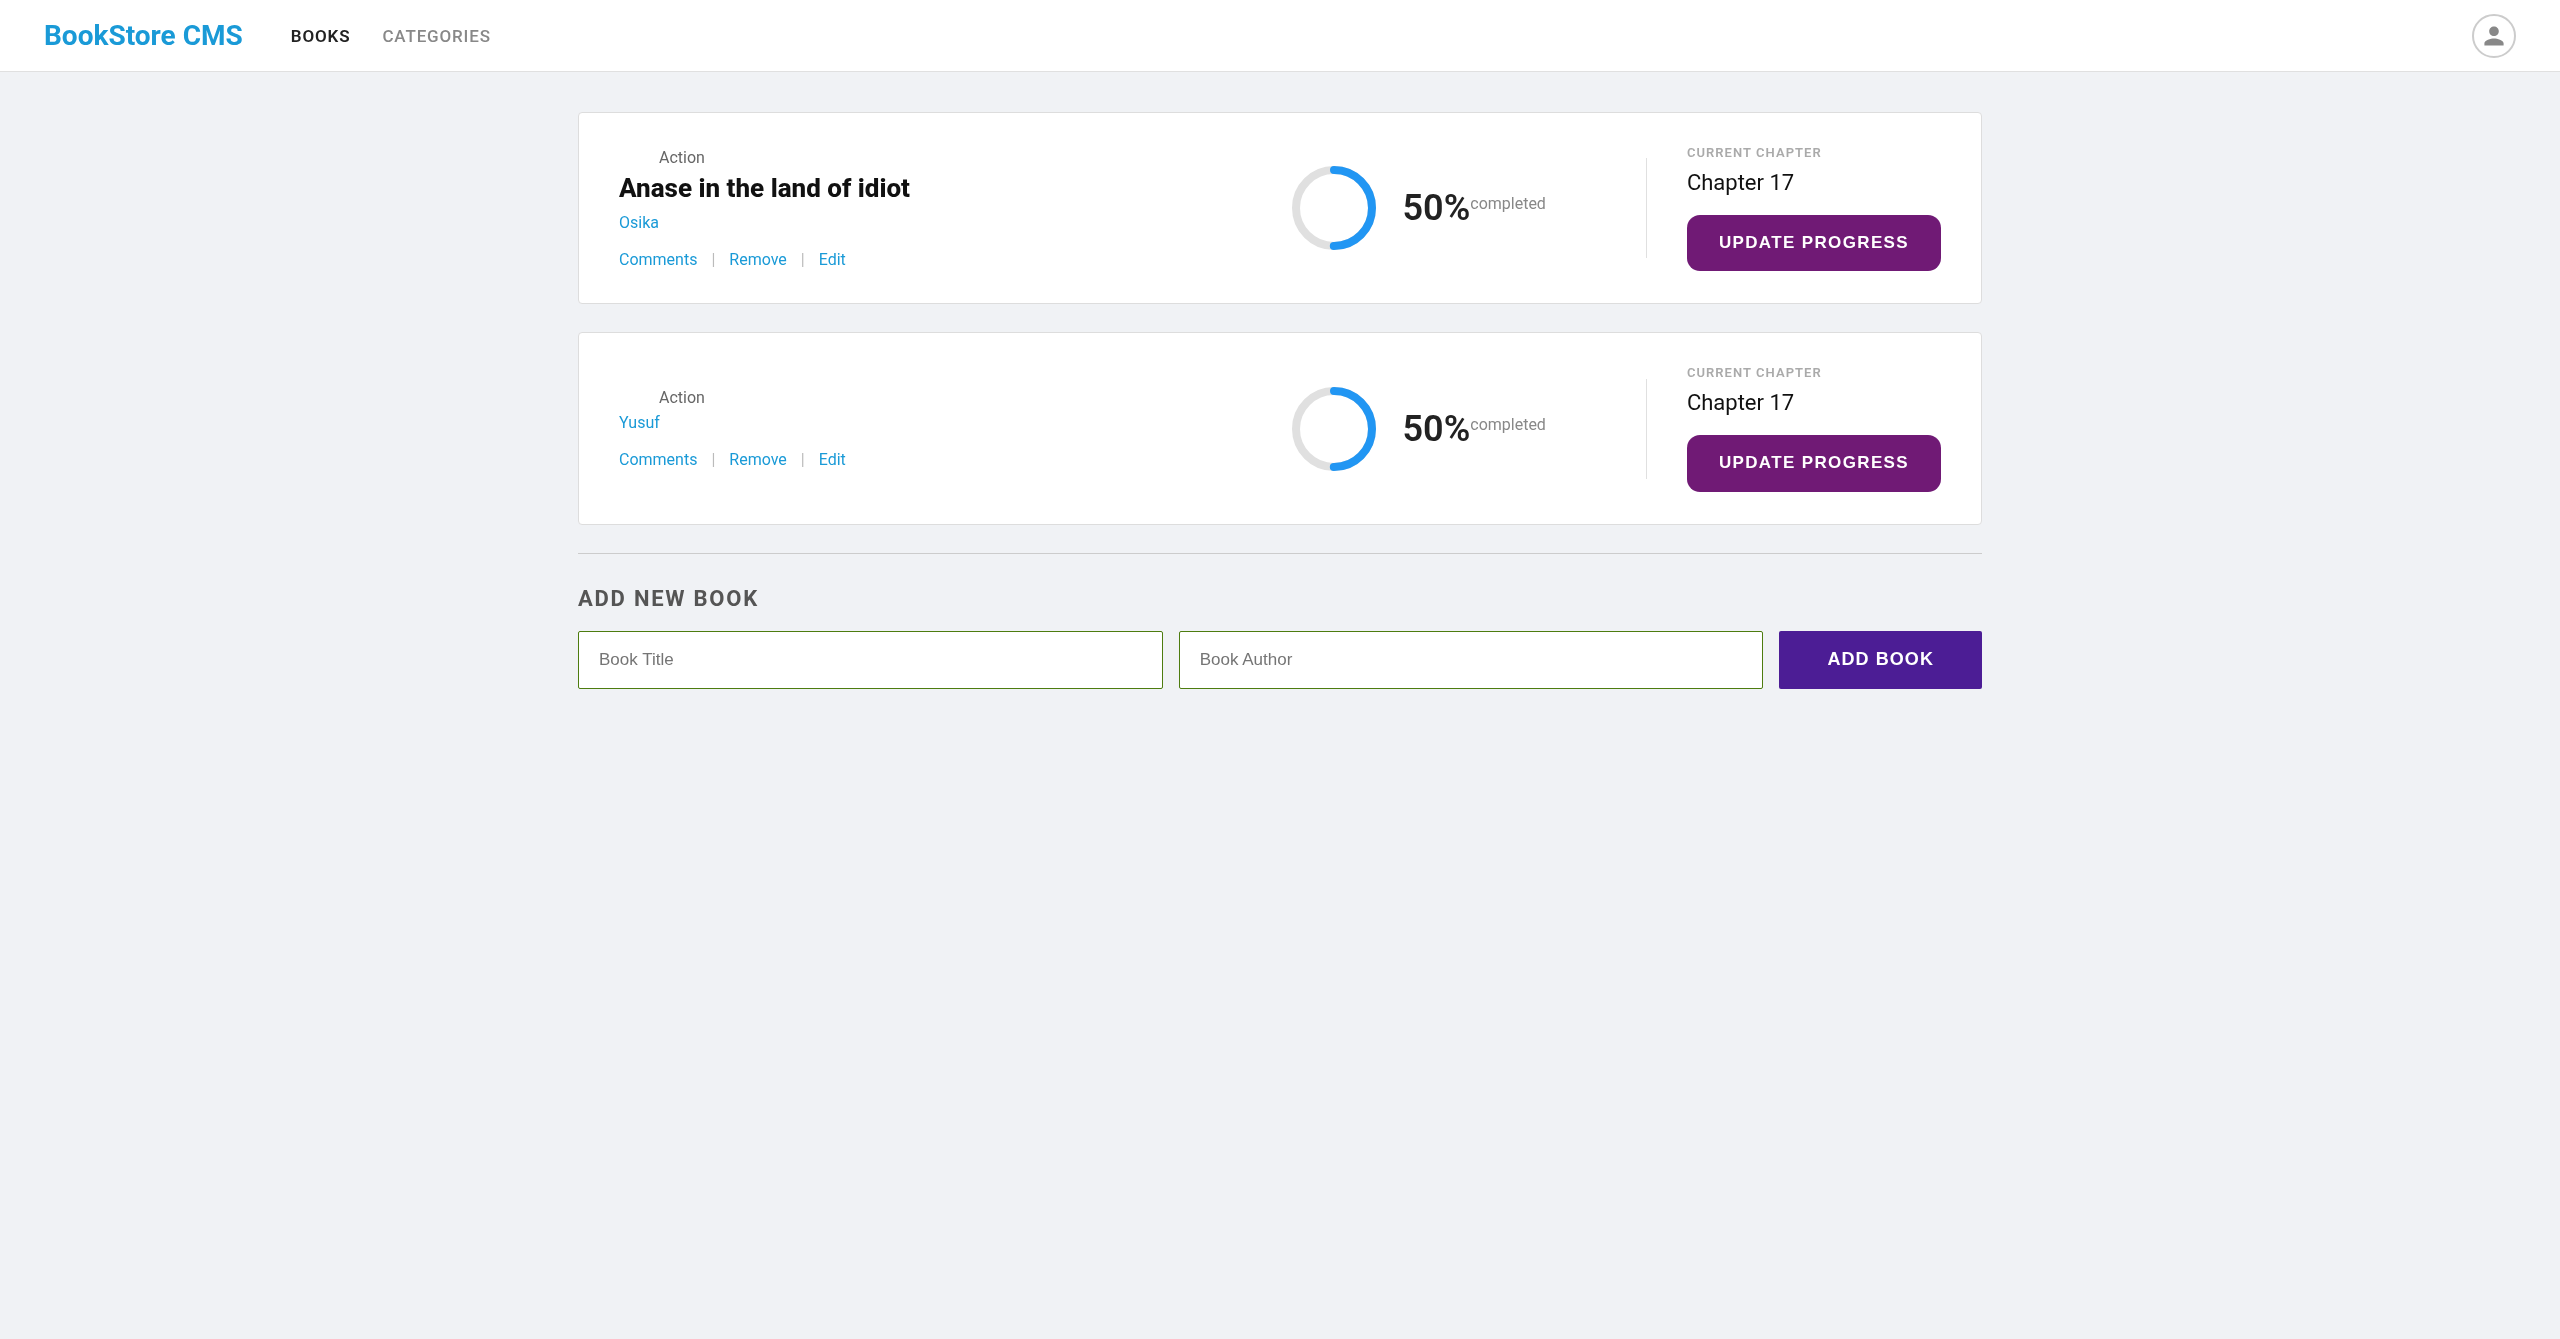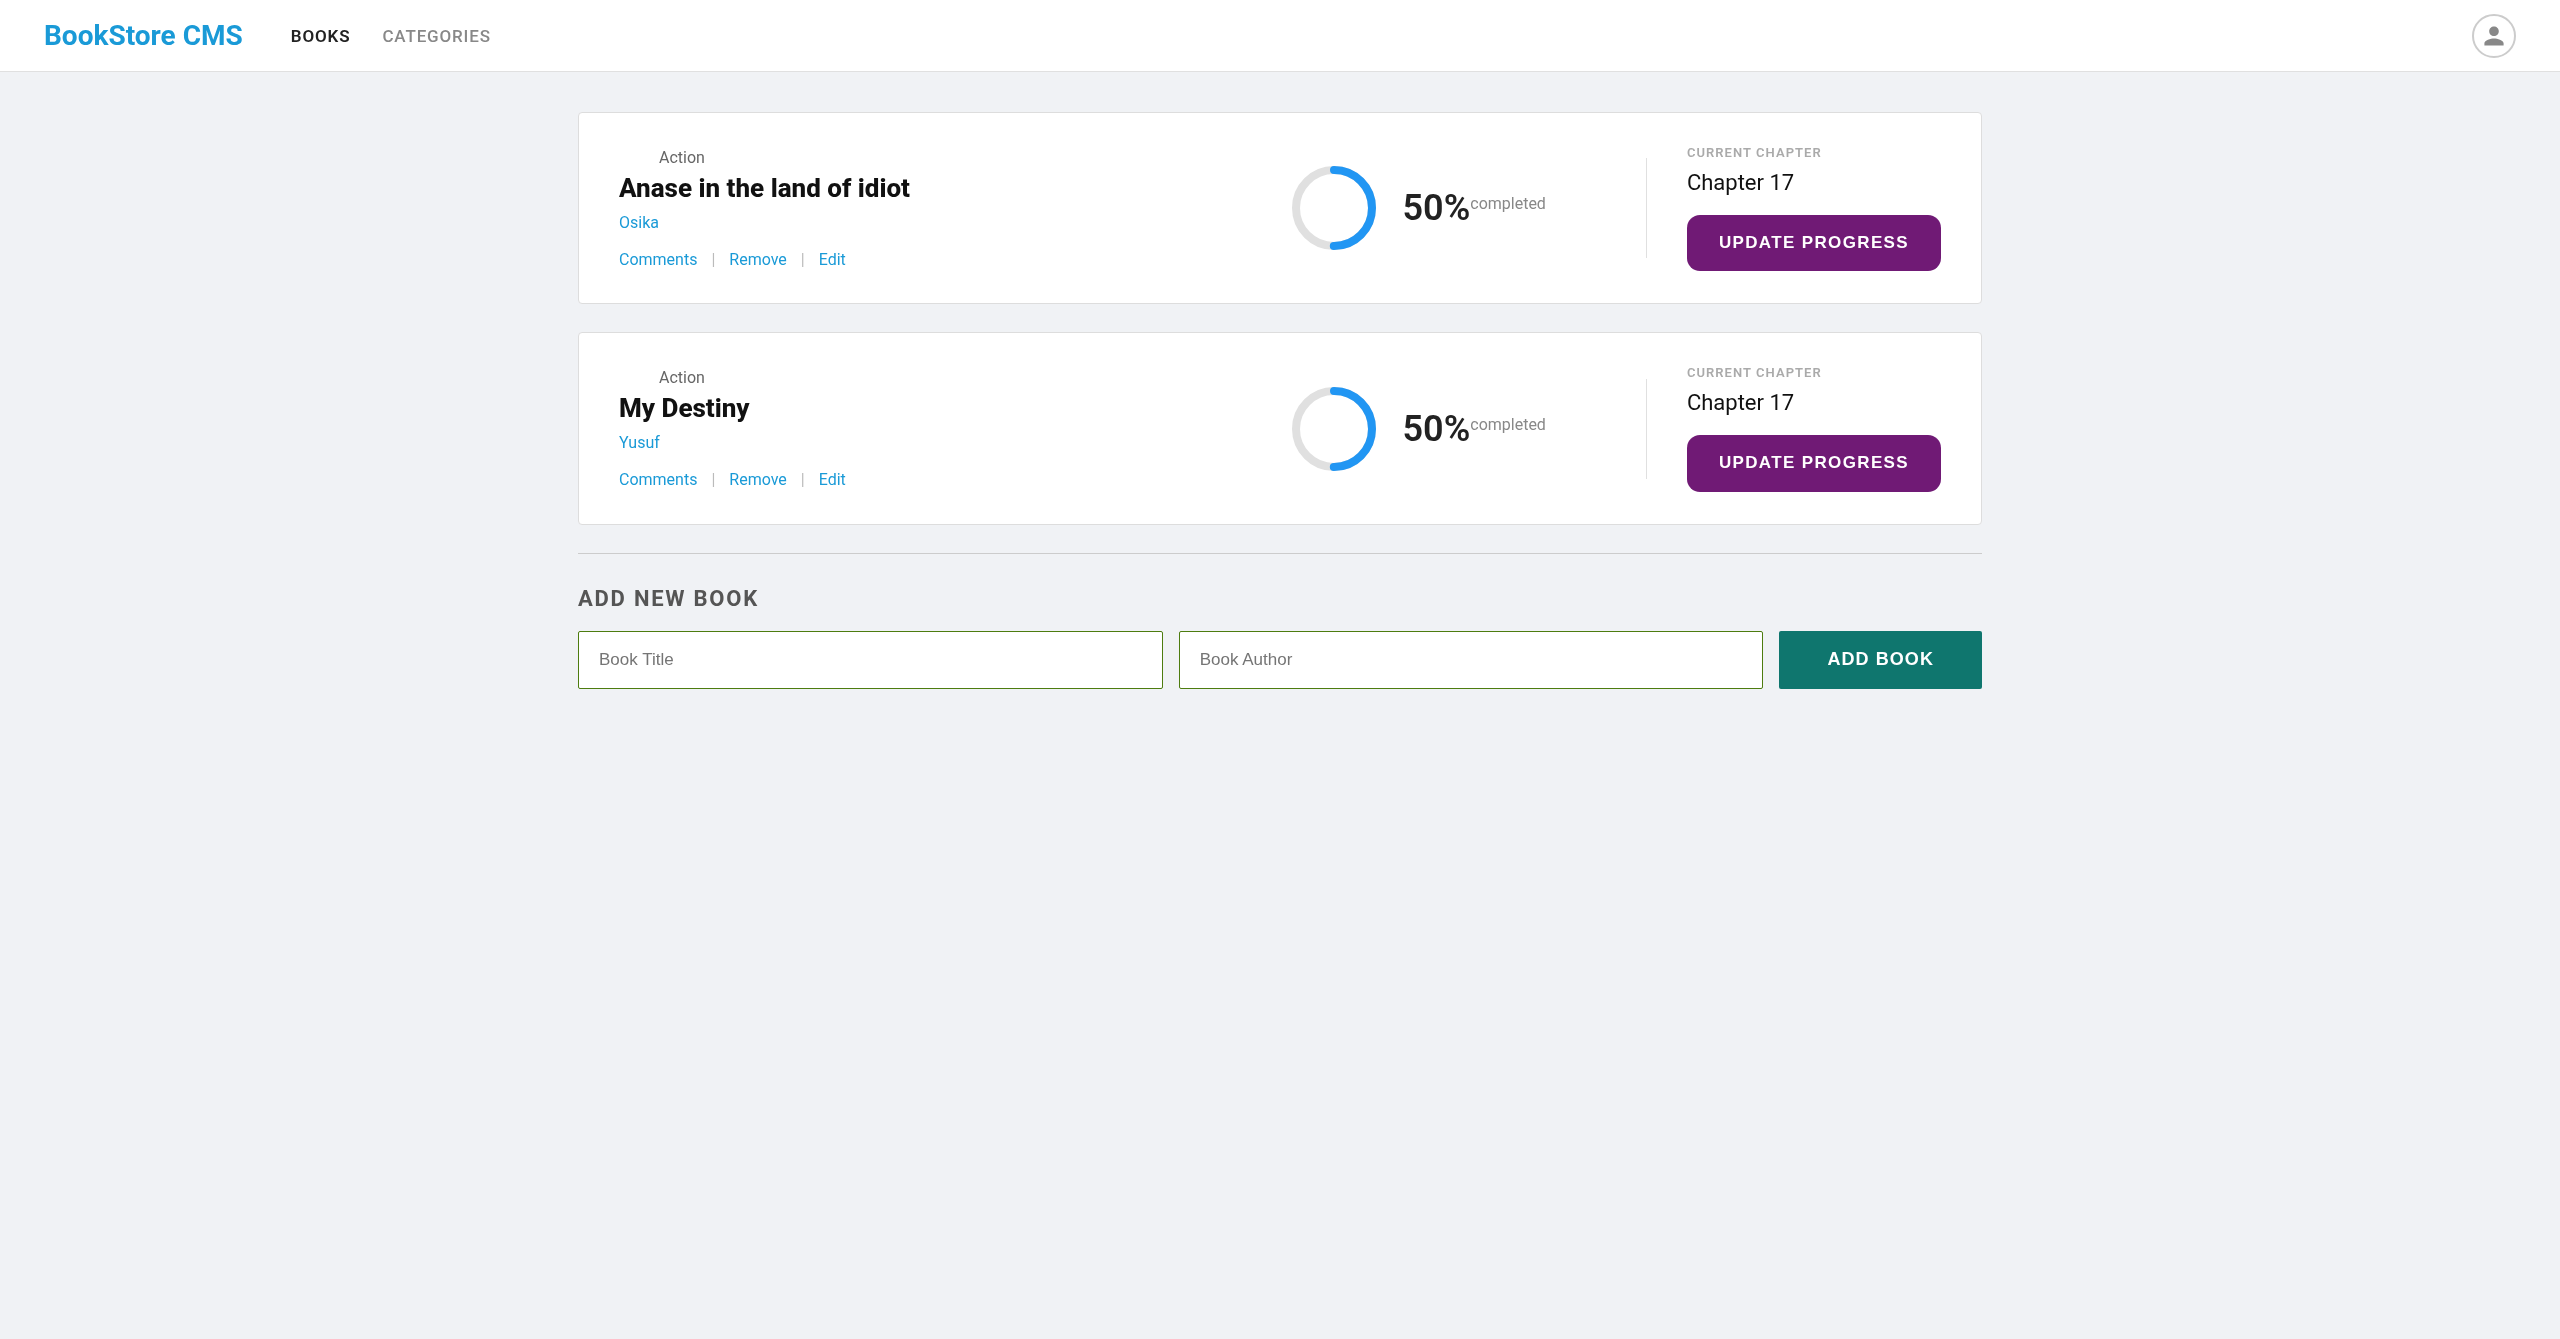"My Destiny" div.book-title { html: <div>My Destiny</div> -> none }
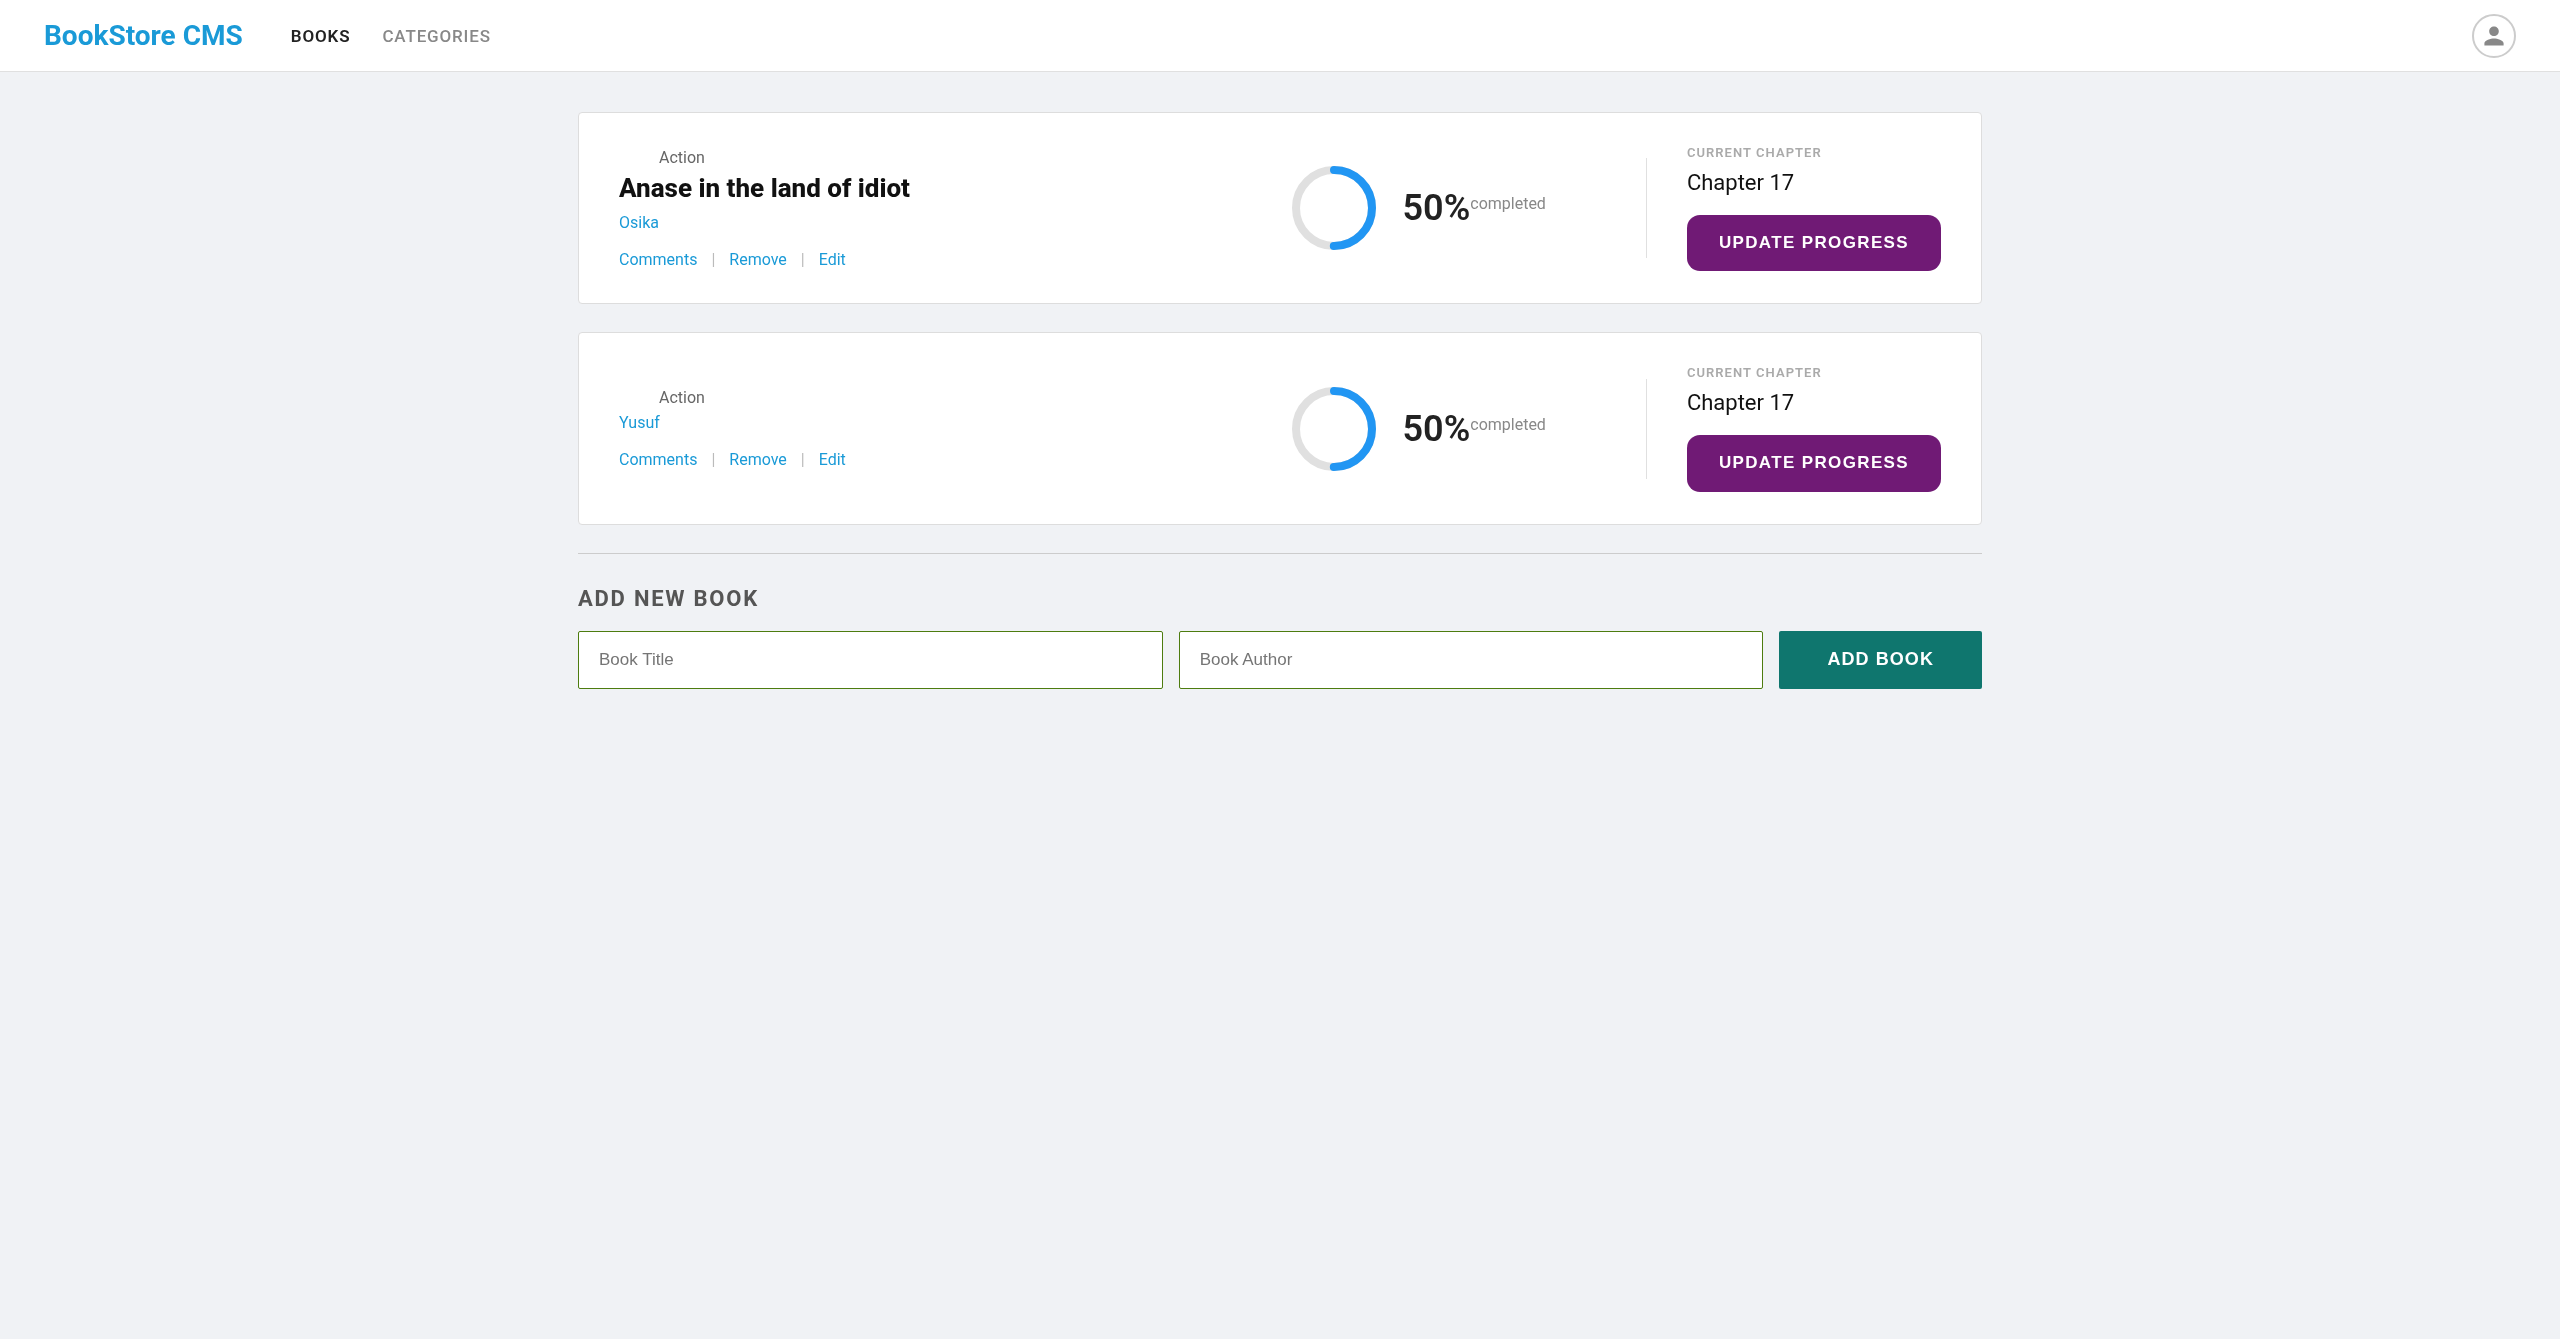"ADD BOOK" .add-book-btn { background: #0f766e -> #4c1d95 }
